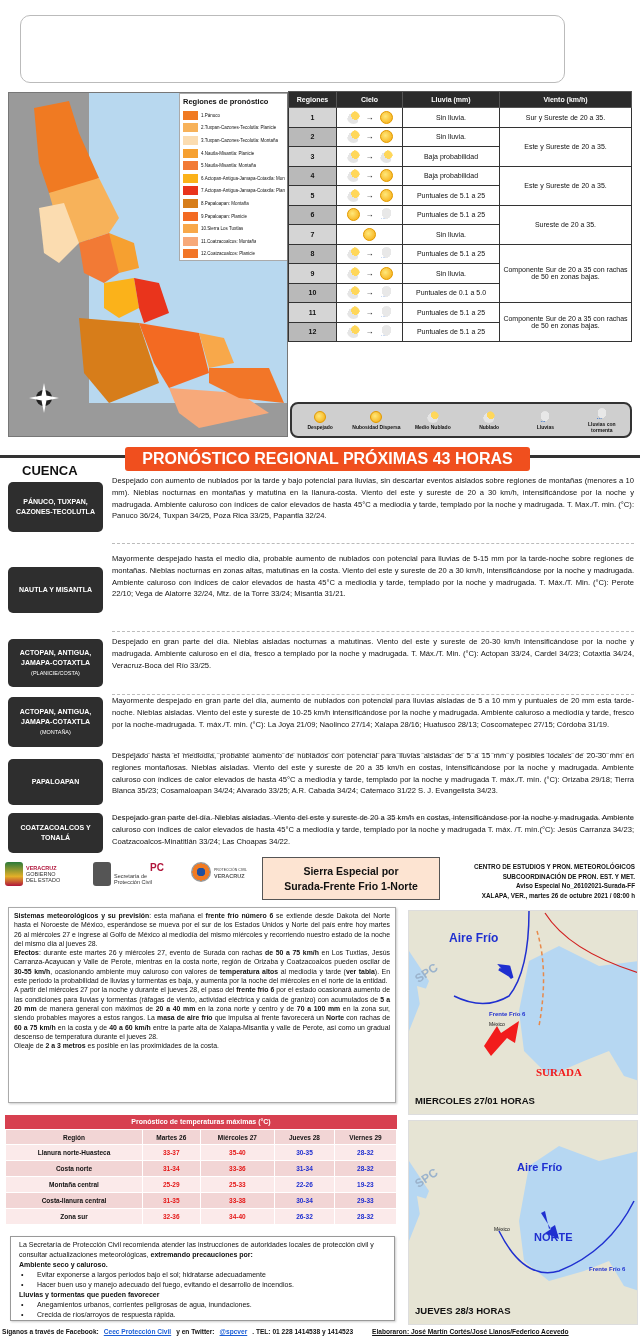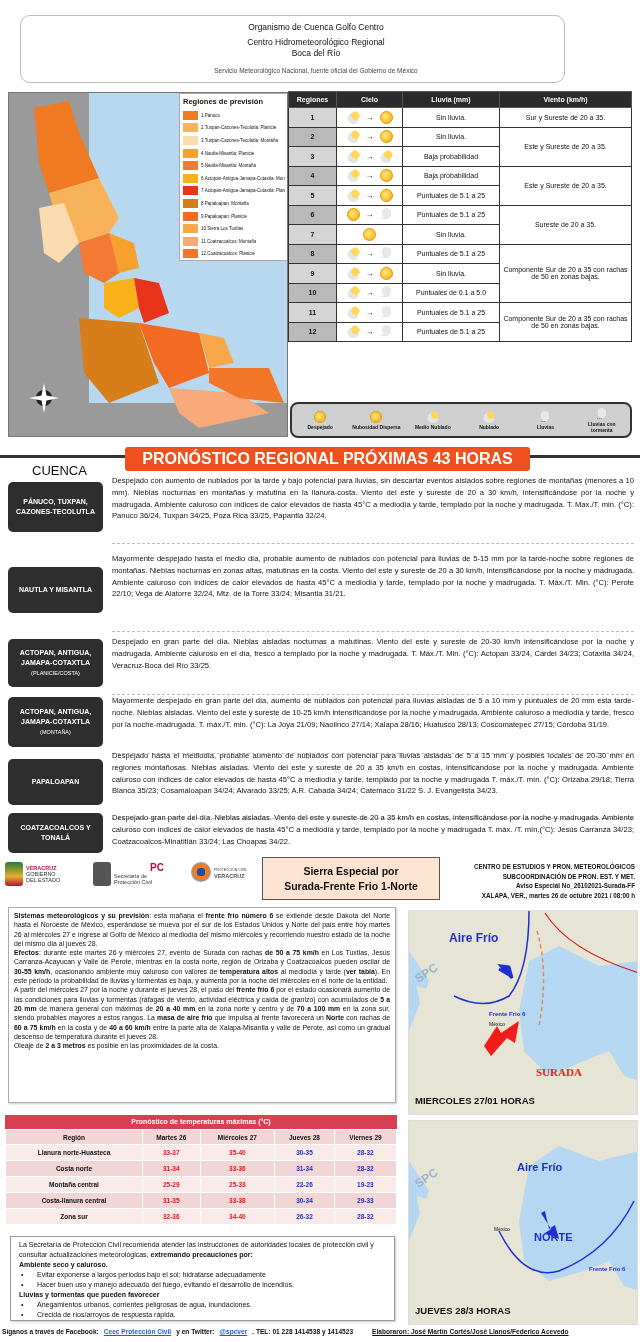"Organismo de Cuenca Golfo Centro" div.hdr-lines { html: <div> <div>Organismo de Cuenca Golfo Centro</div> <div>Centro Hidrometeorológico Regional</div> <div>Boca del Río</div> <div>Servicio Meteorológico Nacional, fuente oficial del Gobierno de México</div> </div> -> none }
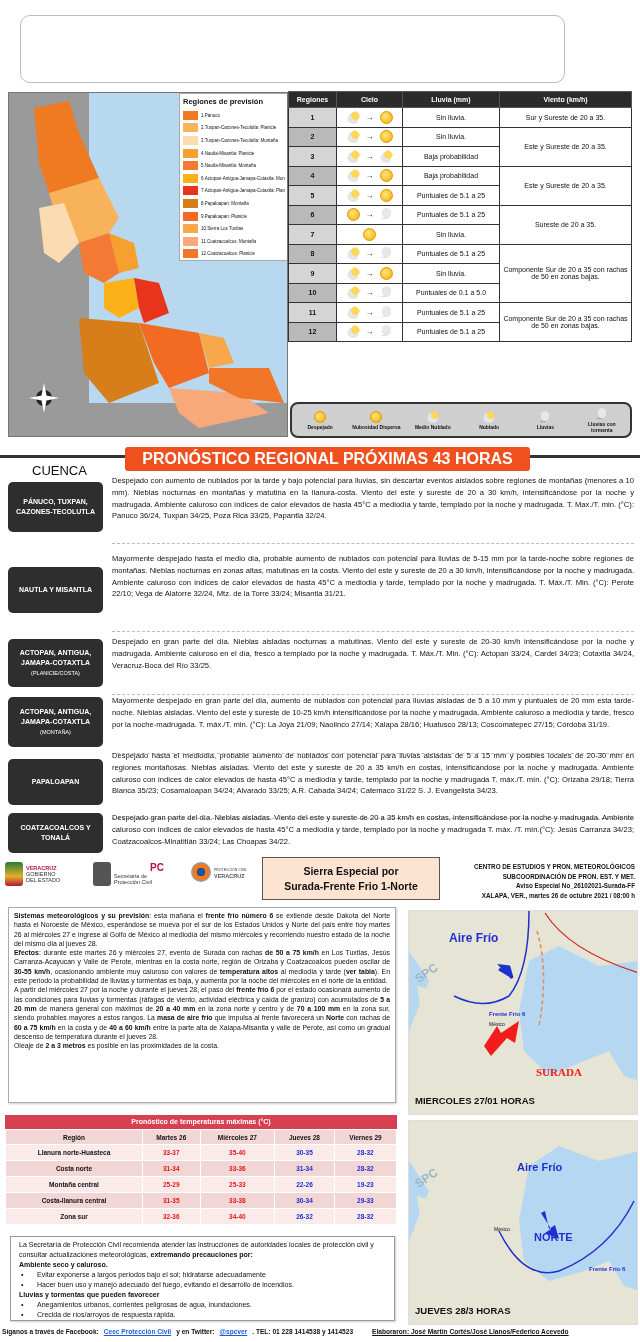"Regiones de previsión" div.legend-title { text: previsión -> pronóstico }
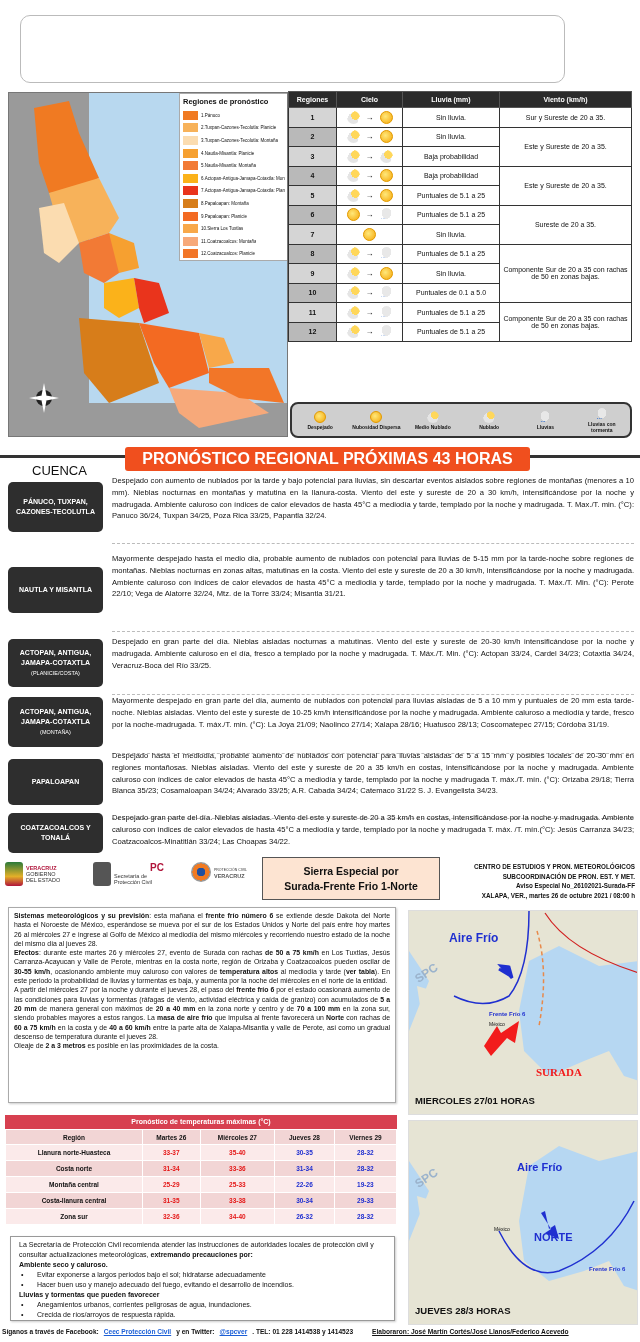"CUENCA" .cuenca { font-weight: normal -> bold; left: 32px -> 22px }
